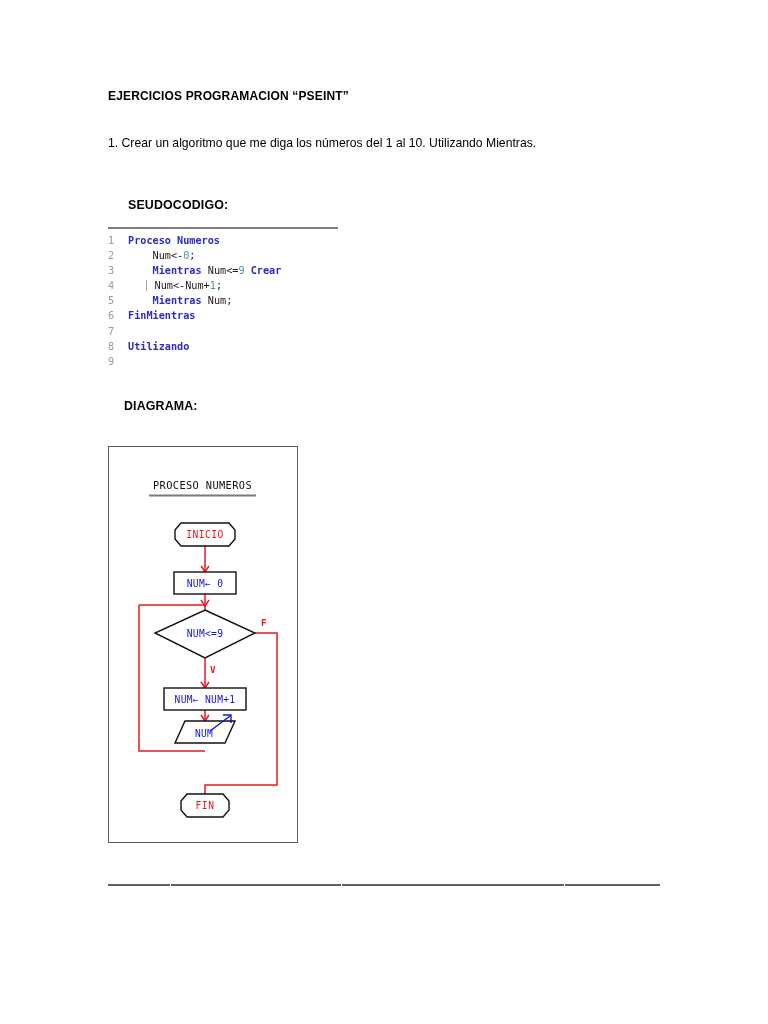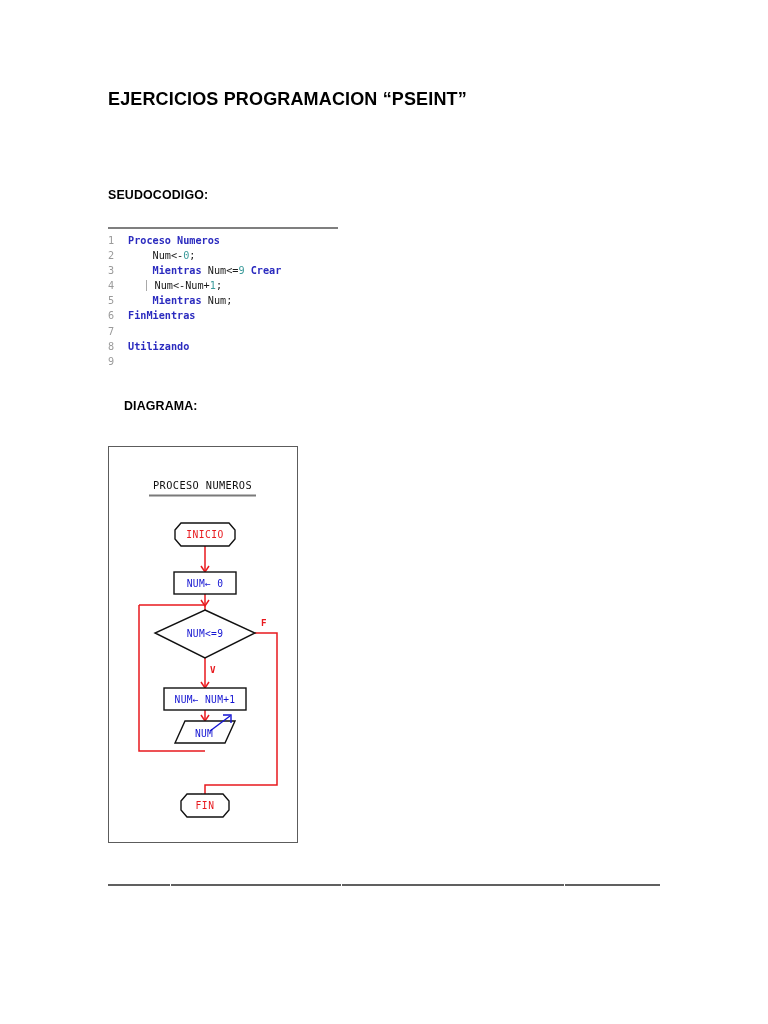"EJERCICIOS PROGRAMACION “PSEINT”" .doc-title { font-size: 18px -> 12px }
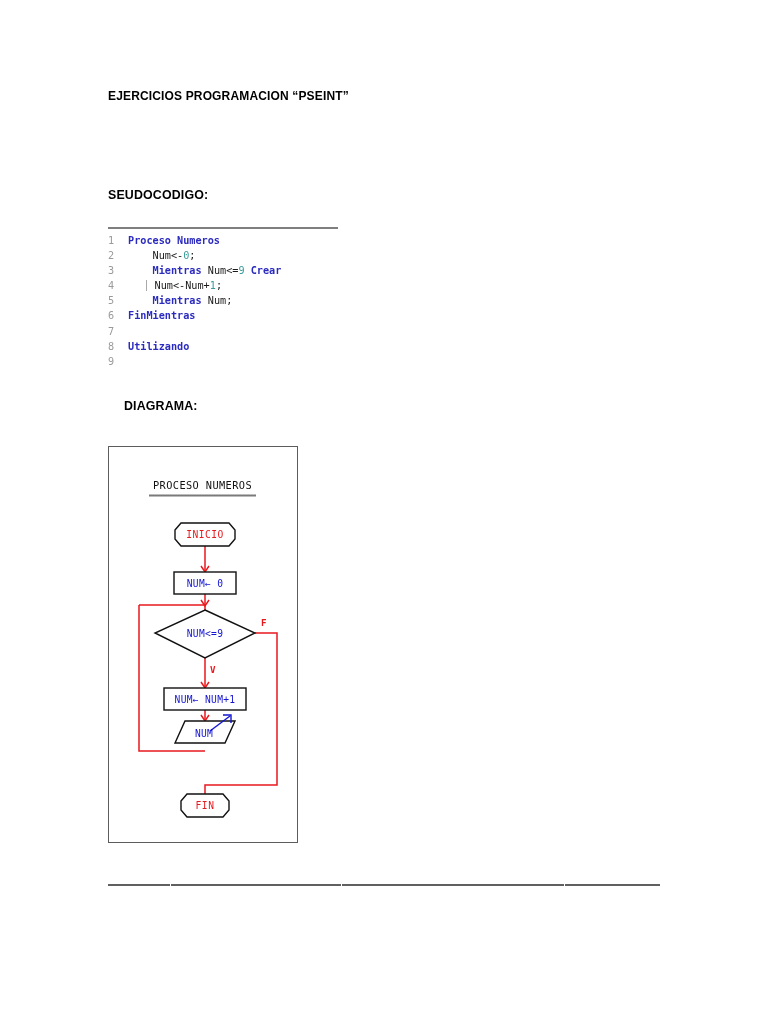"1. Crear un algoritmo que" div.exercise-line { html: none -> <div>1. Crear un algoritmo que me diga los números del 1 al 10. Utilizando Mientras.</div> }
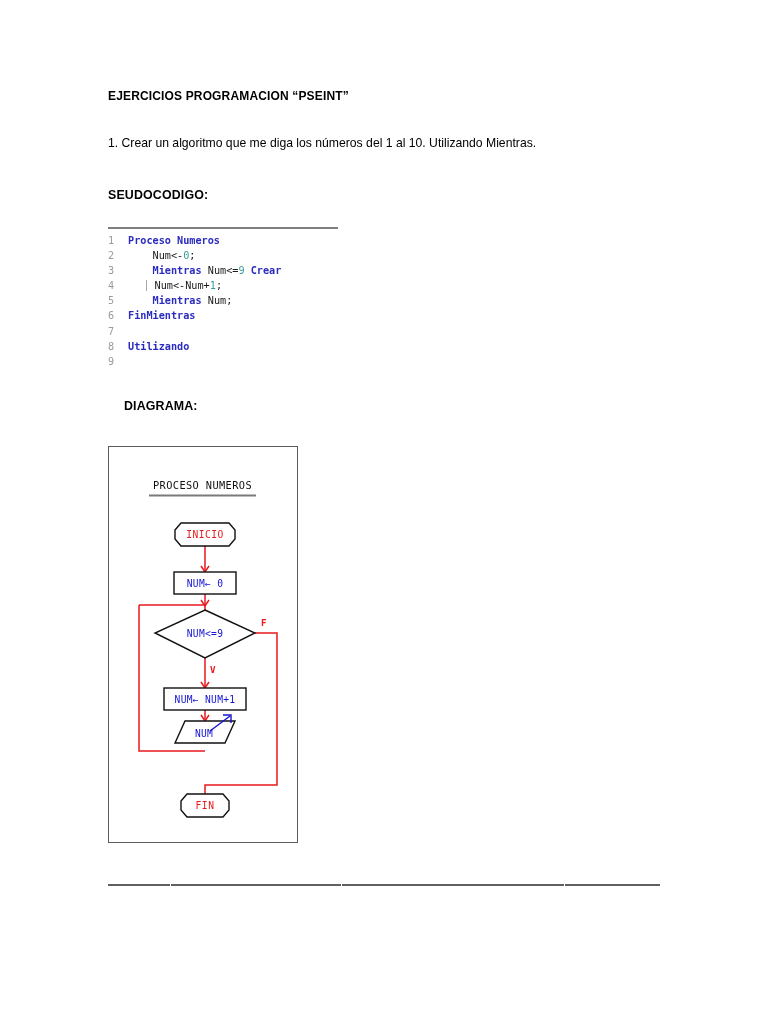"SEUDOCODIGO:" .section-seudocodigo { margin-left: none -> 20px; top: 188px -> 198px }
